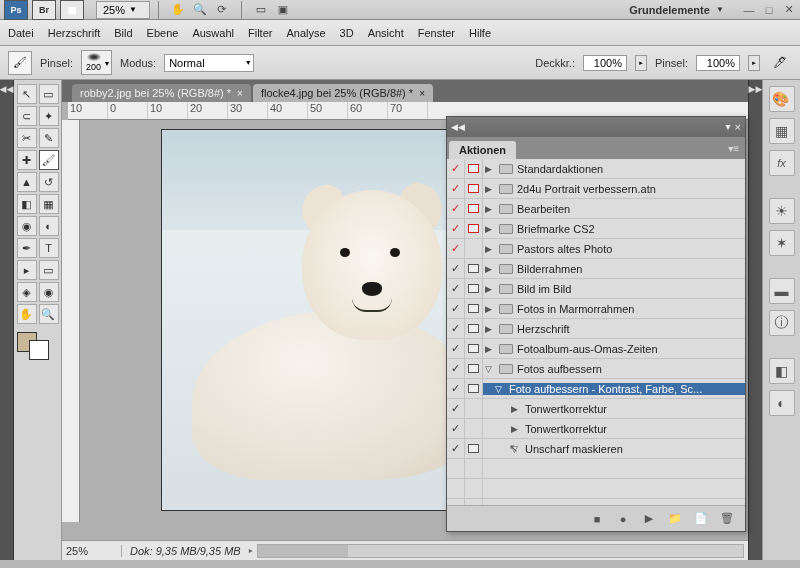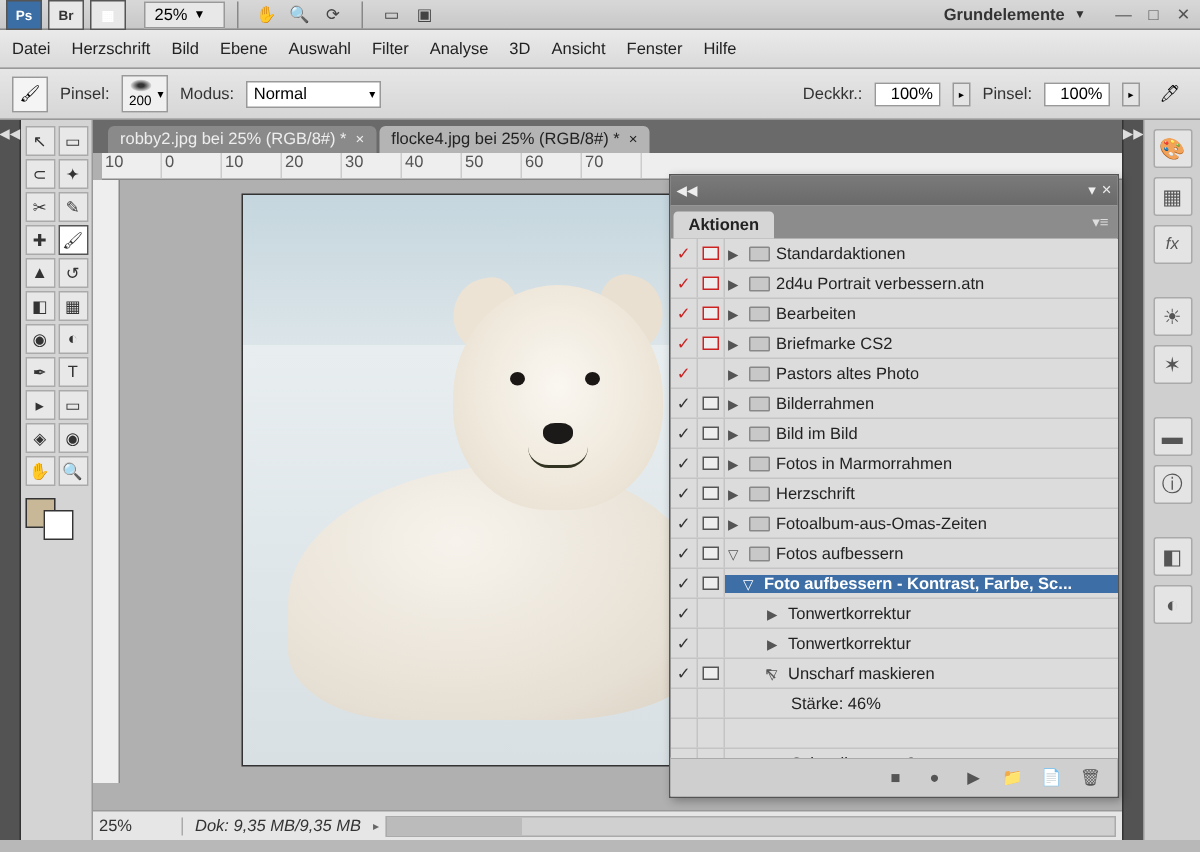"Foto aufbessern - Kontrast, Farbe," .action-row.selected .label { font-weight: bold -> none }
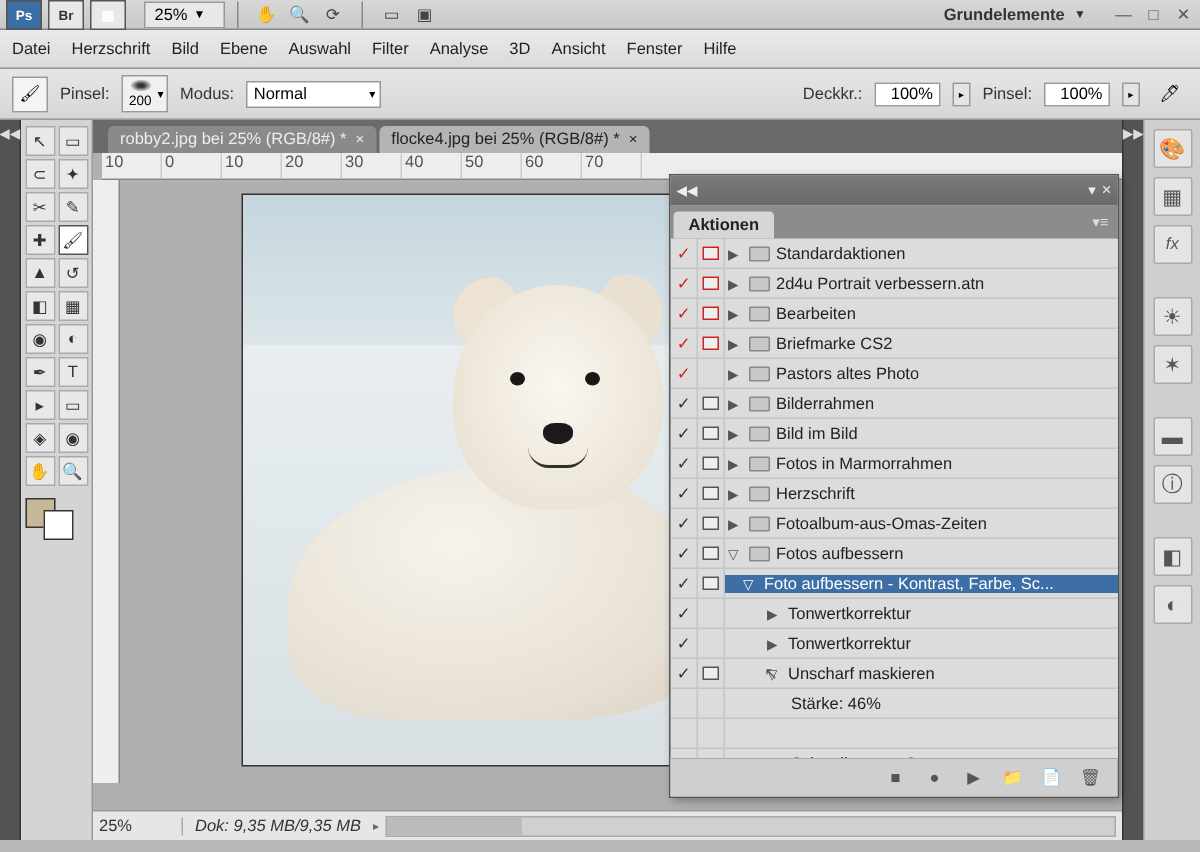"Stärke: 46%" div.content { html: <div> <span>Stärke: 46%</span> </div> -> none }
